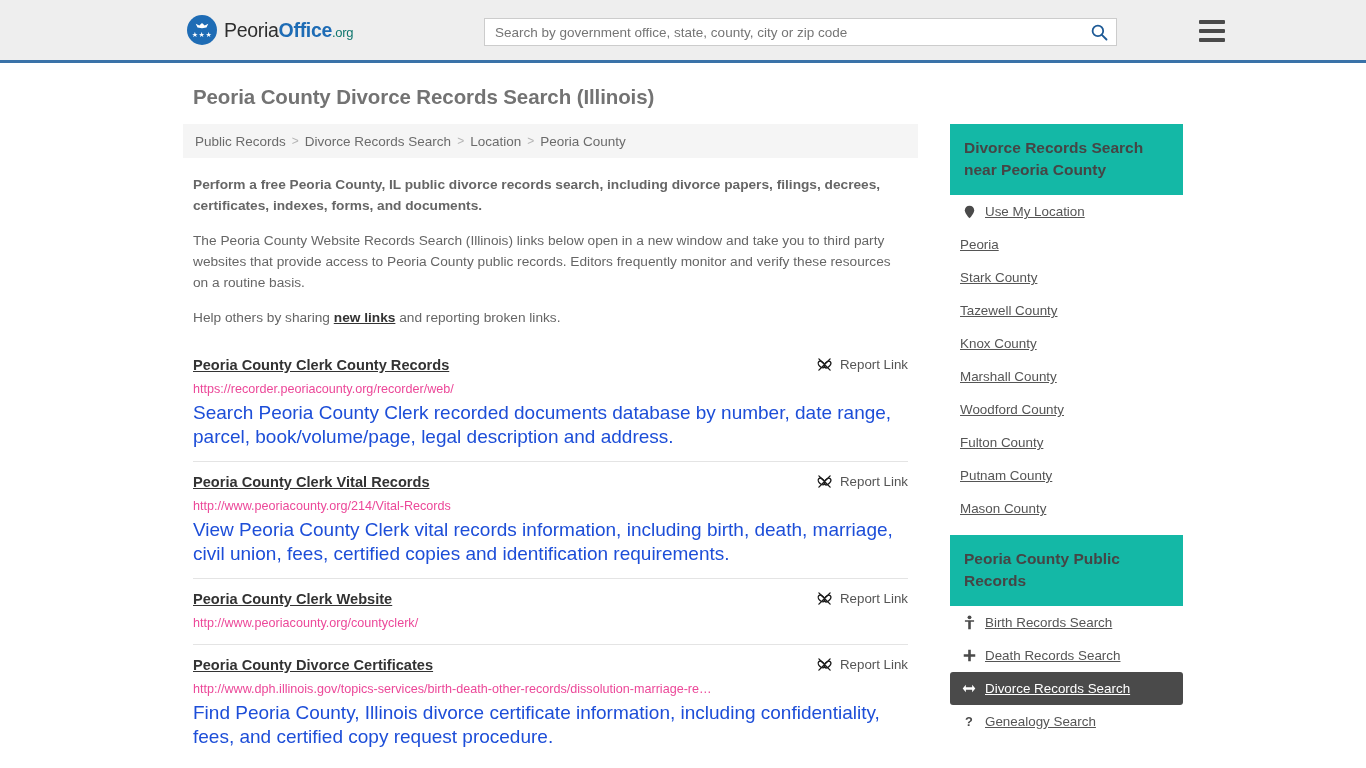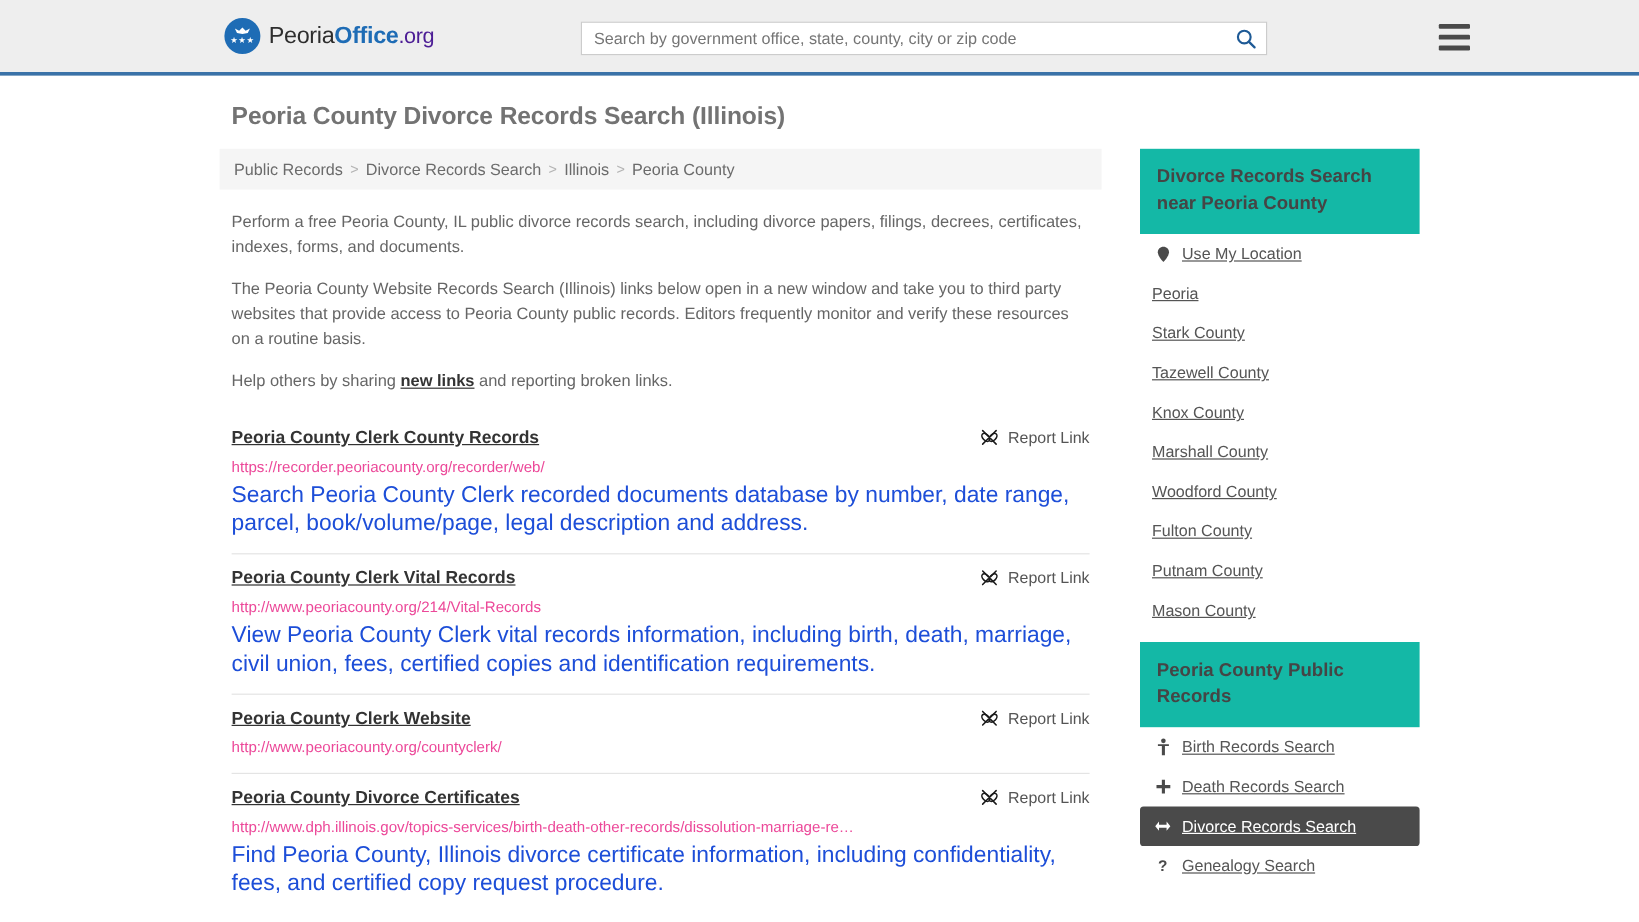".org" .bt-org { color: #4c1d95 -> #0f766e; font-size: 18px -> 13px }
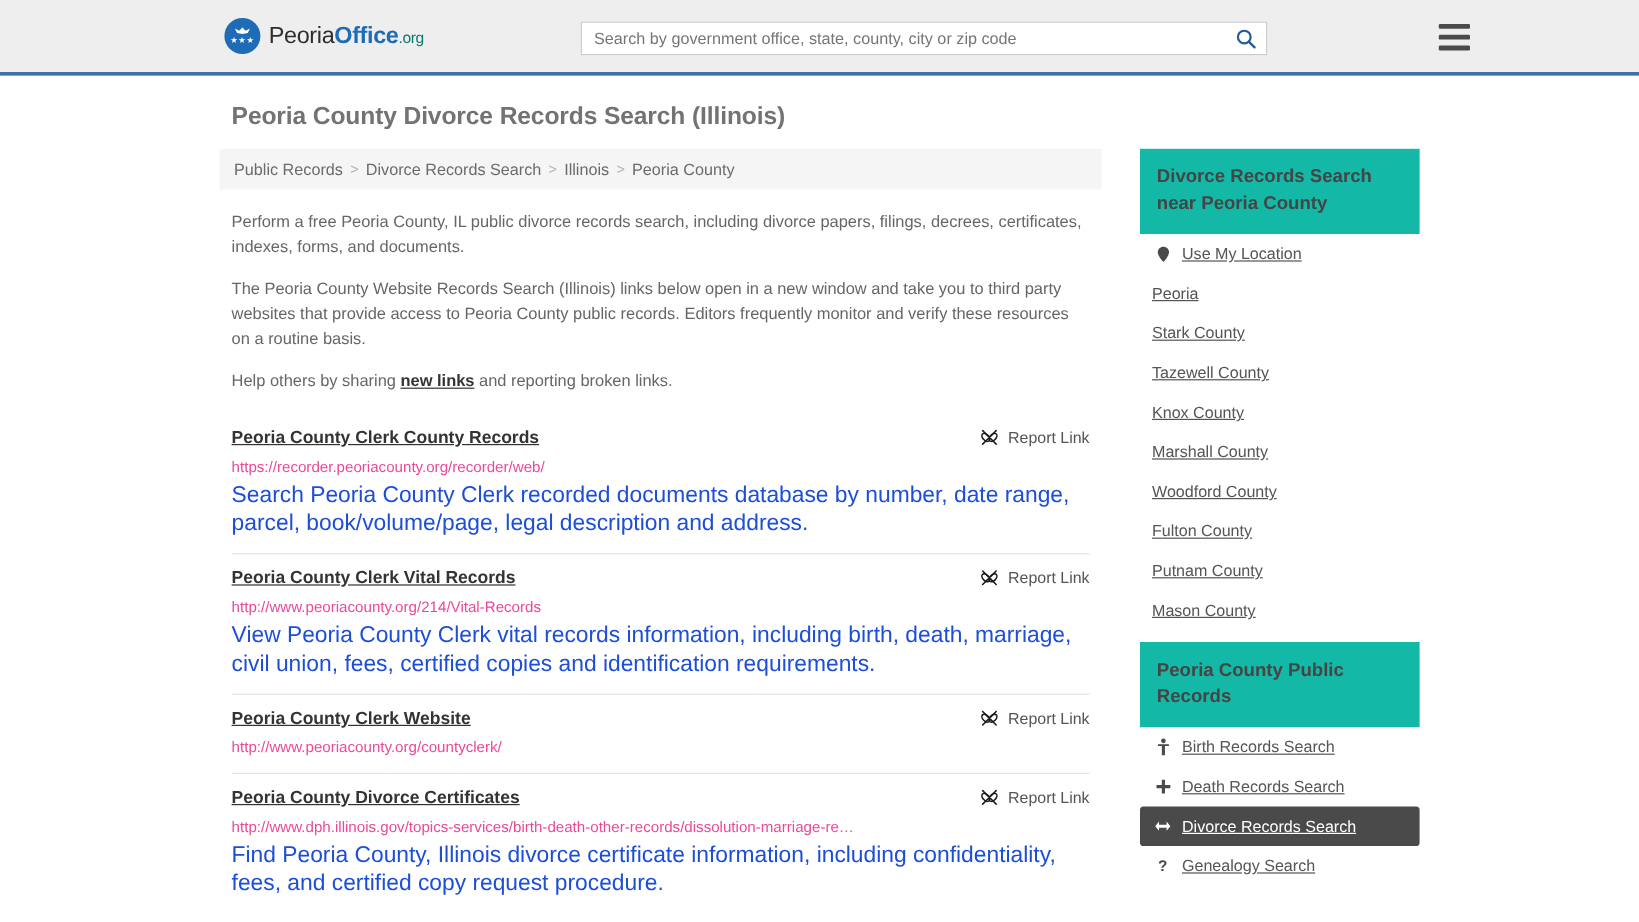"Search by government office, state," .search-wrap { width: 572px -> 633px }
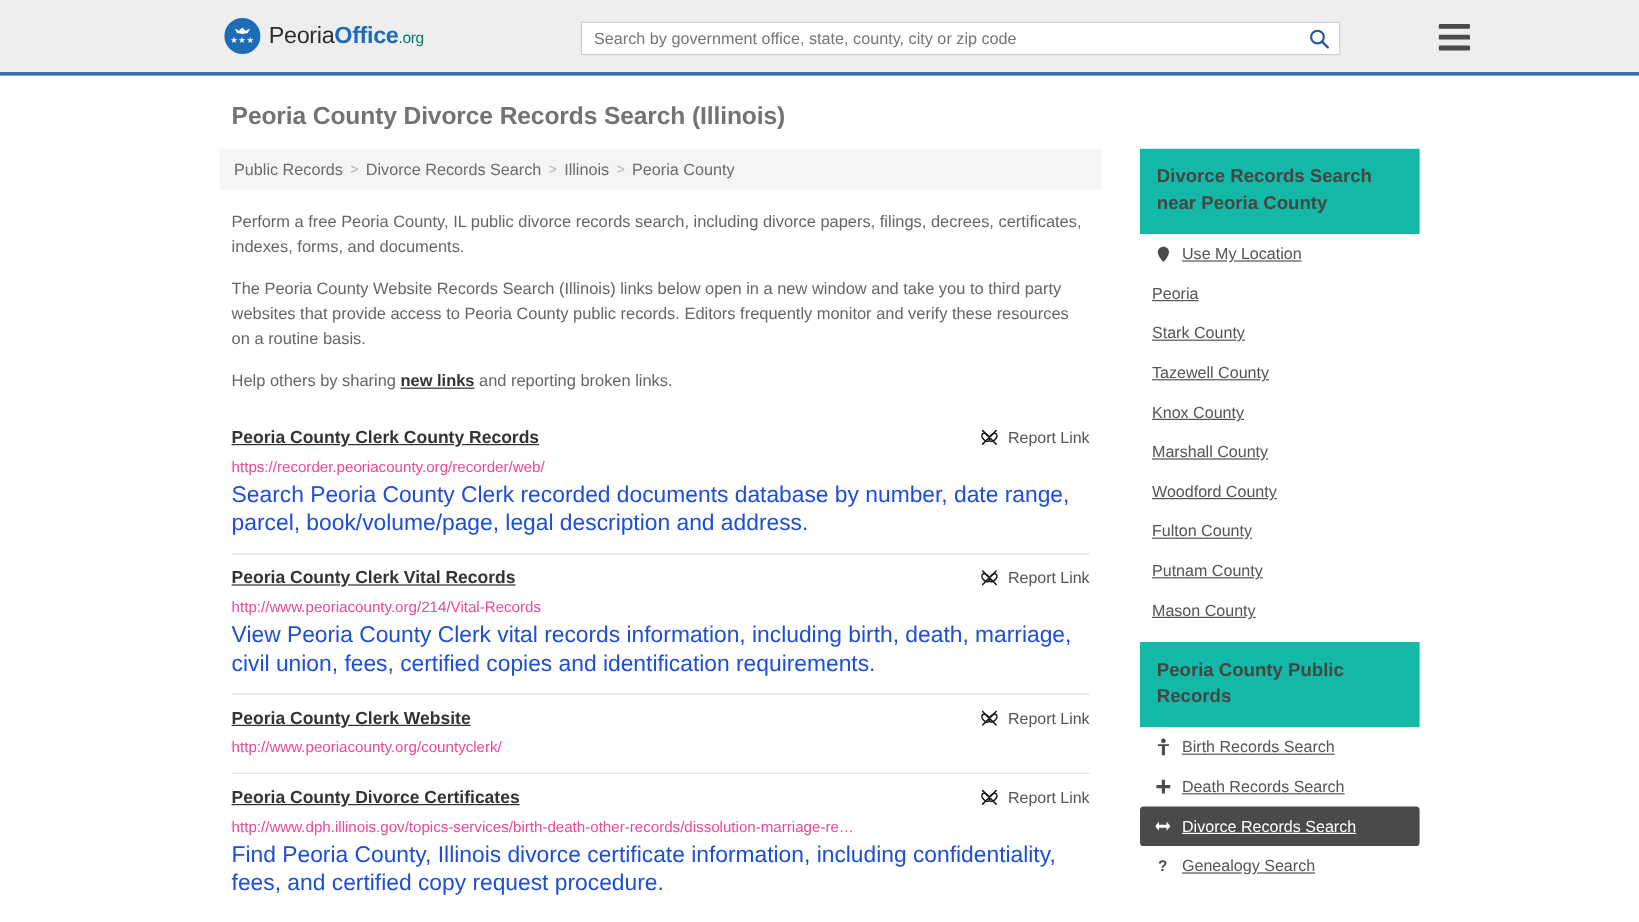"Illinois" a.crumb { text: Illinois -> Location }
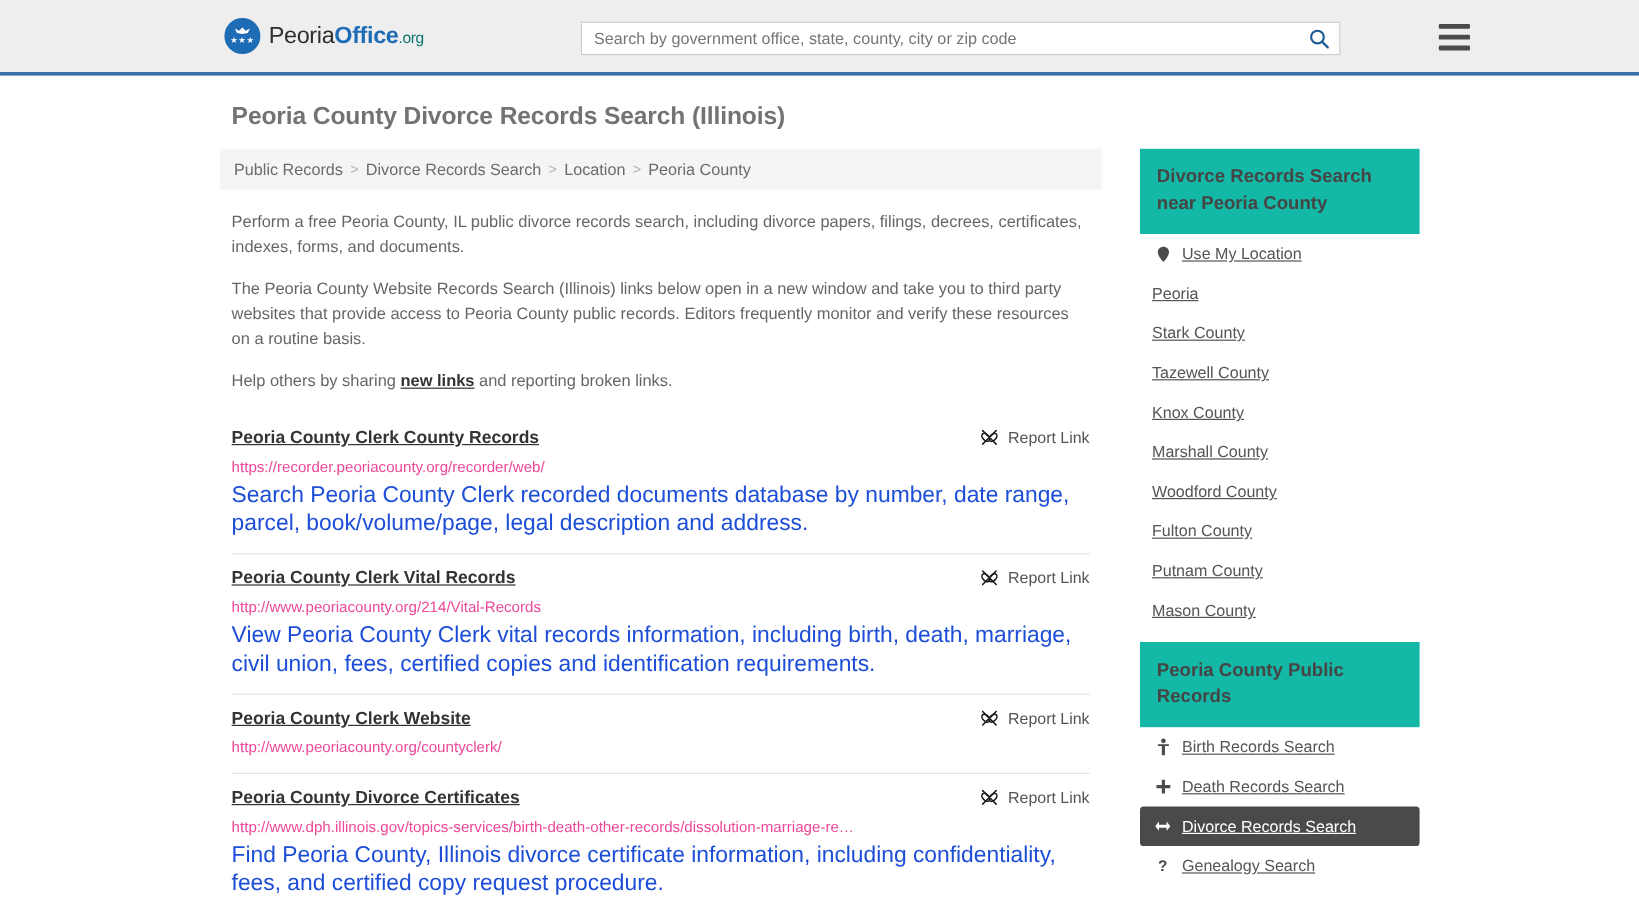"Perform a free Peoria County," .intro p:first-child { font-weight: none -> bold }
